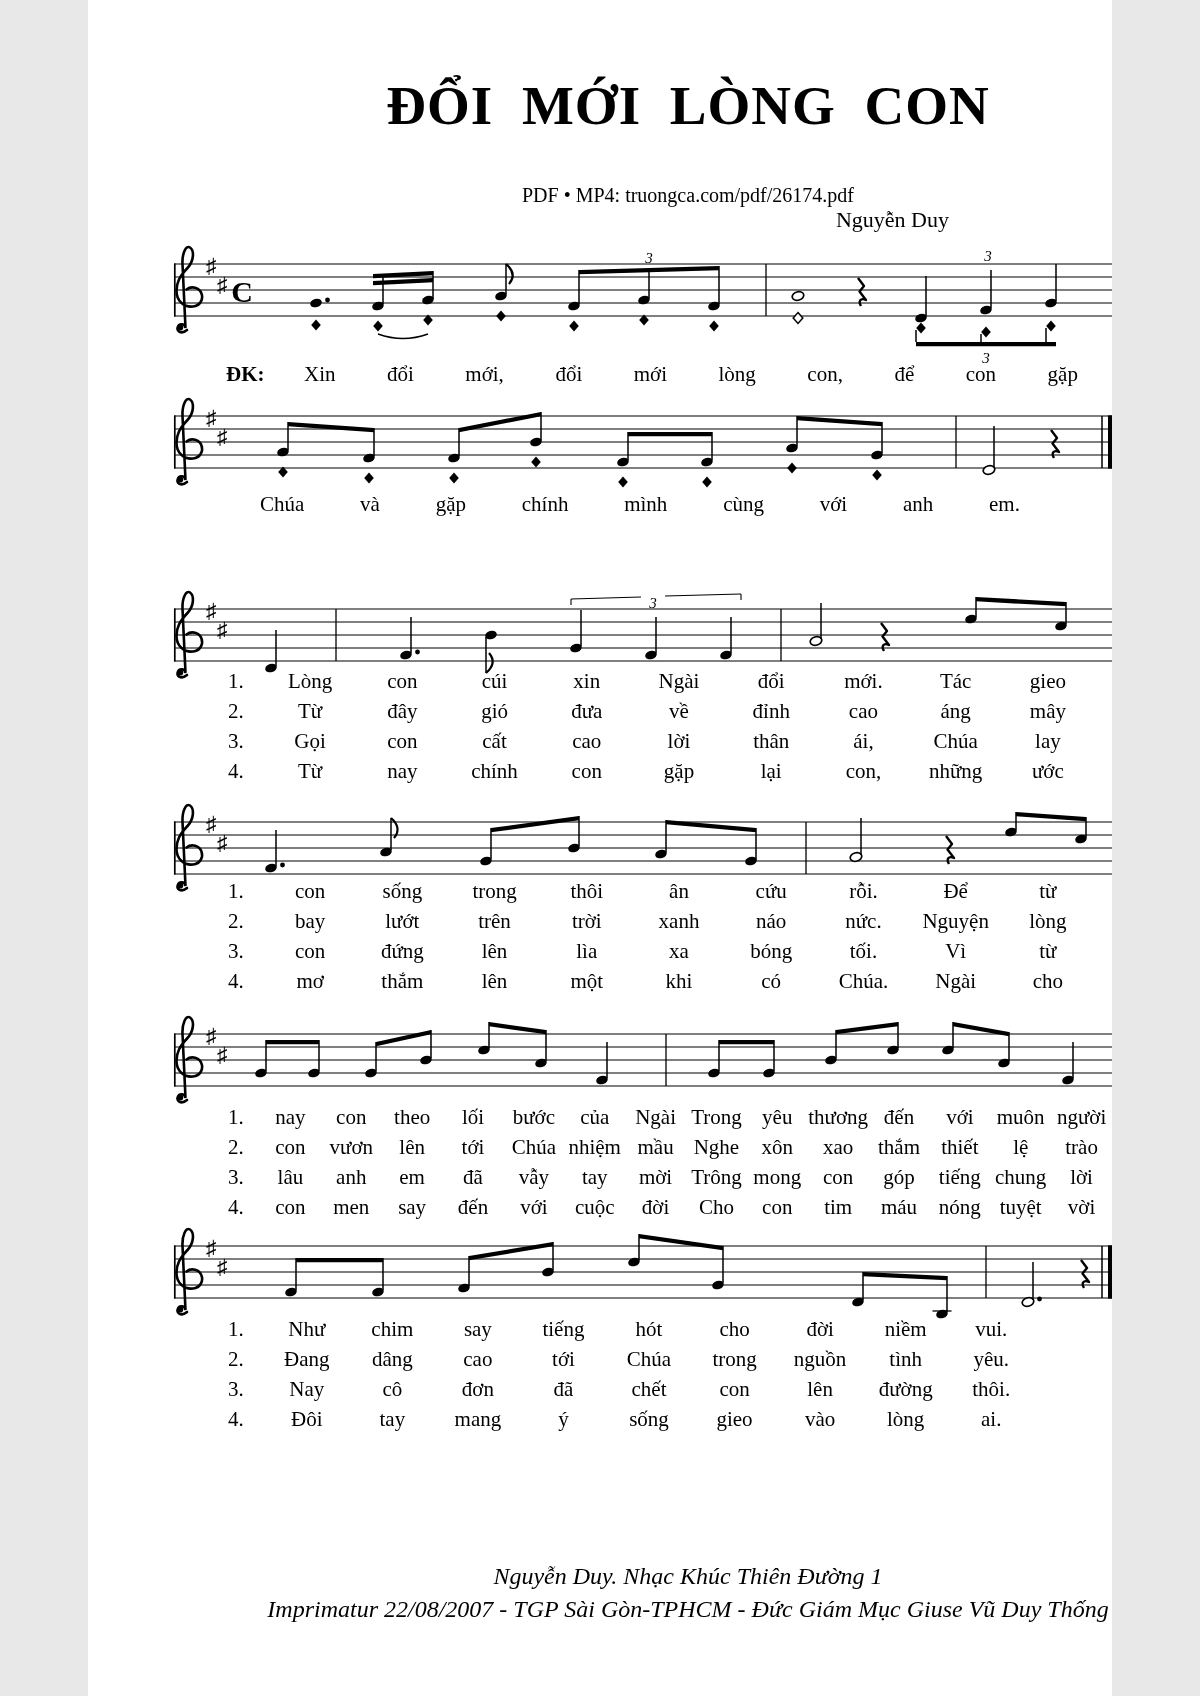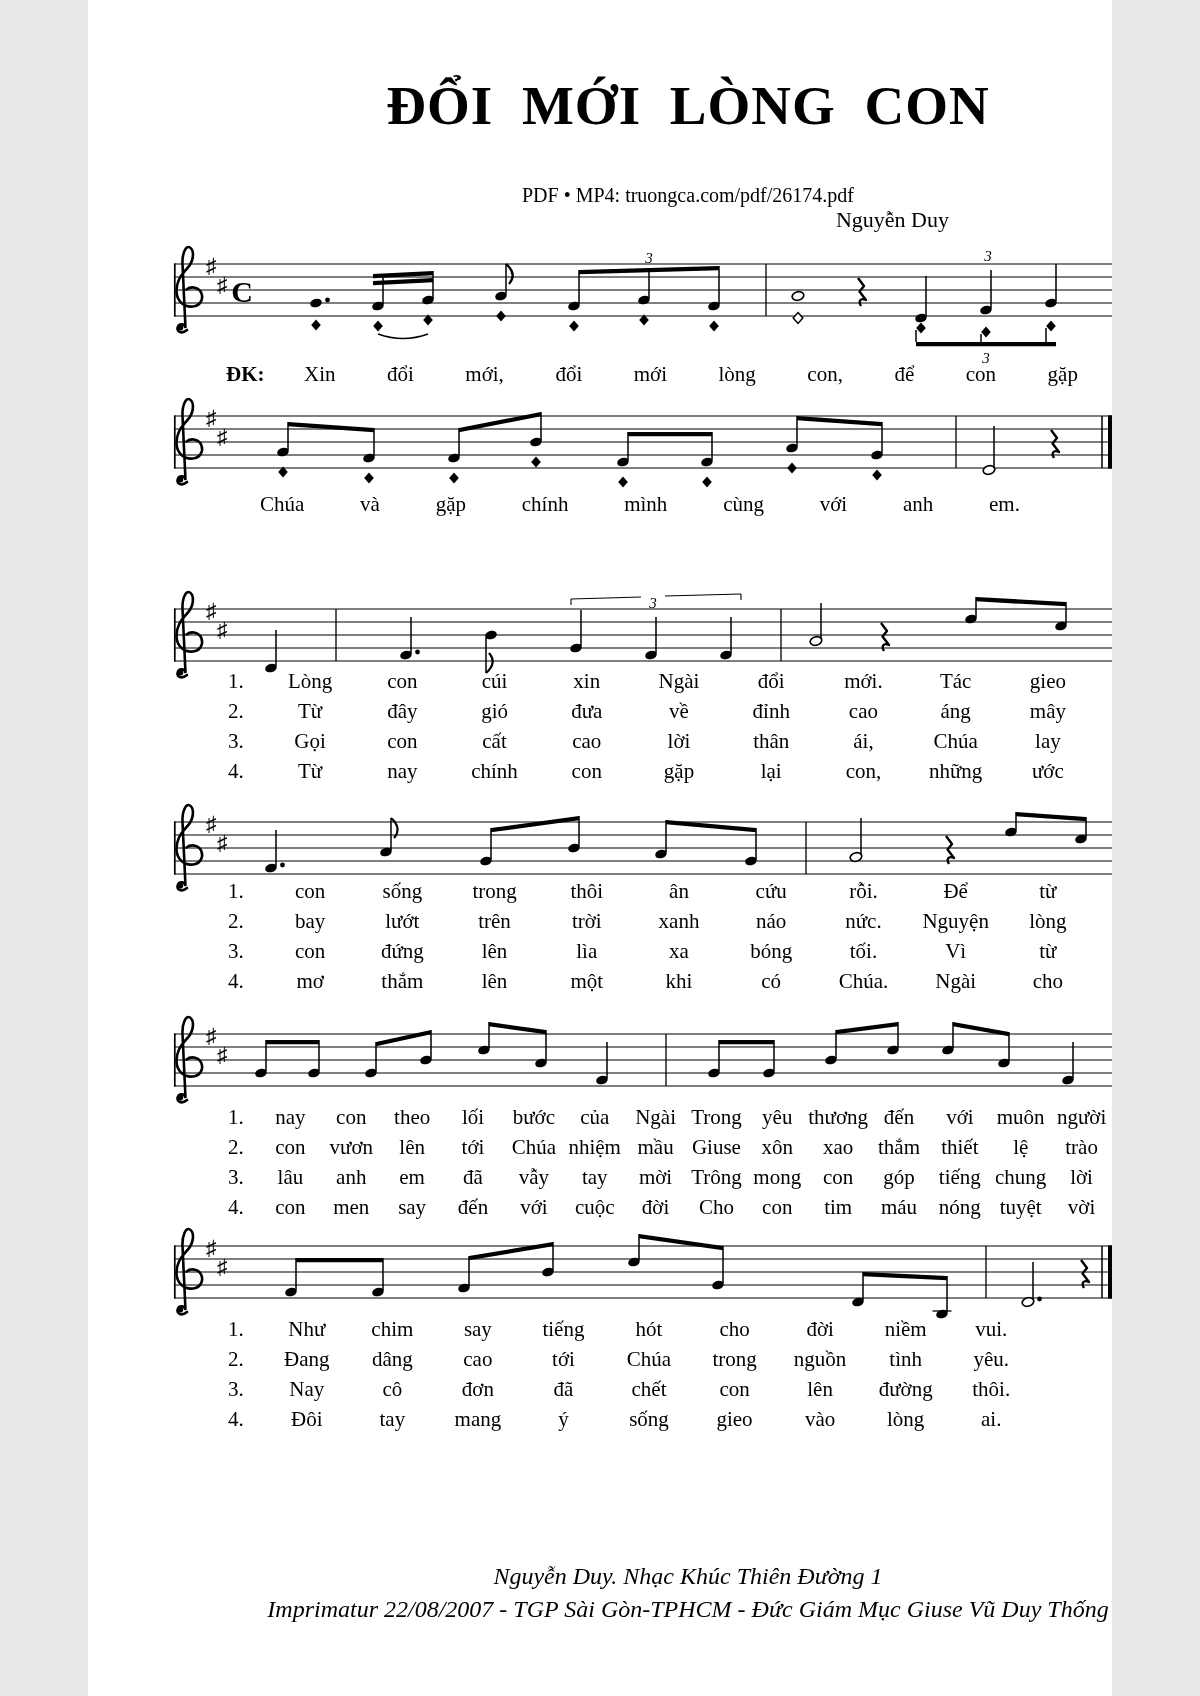"Giuse" span { text: Giuse -> Nghe }
